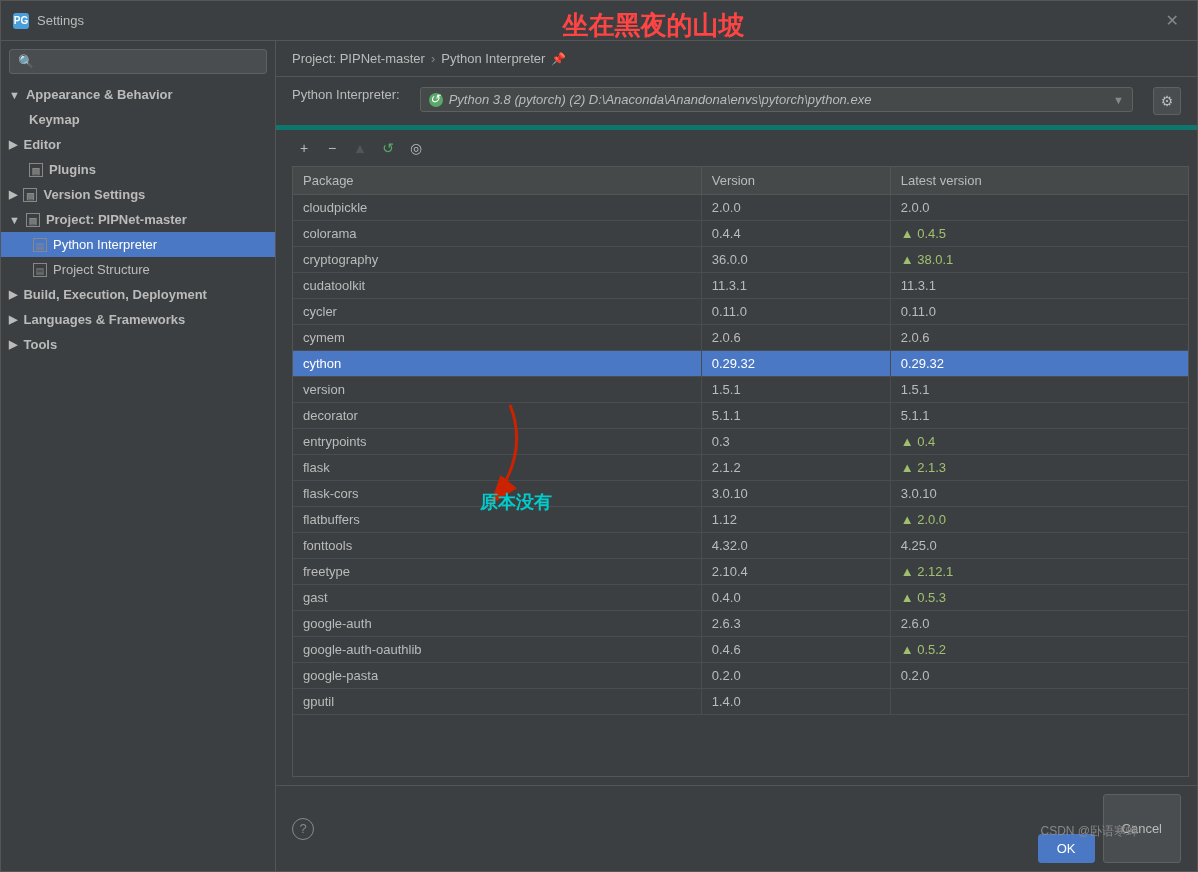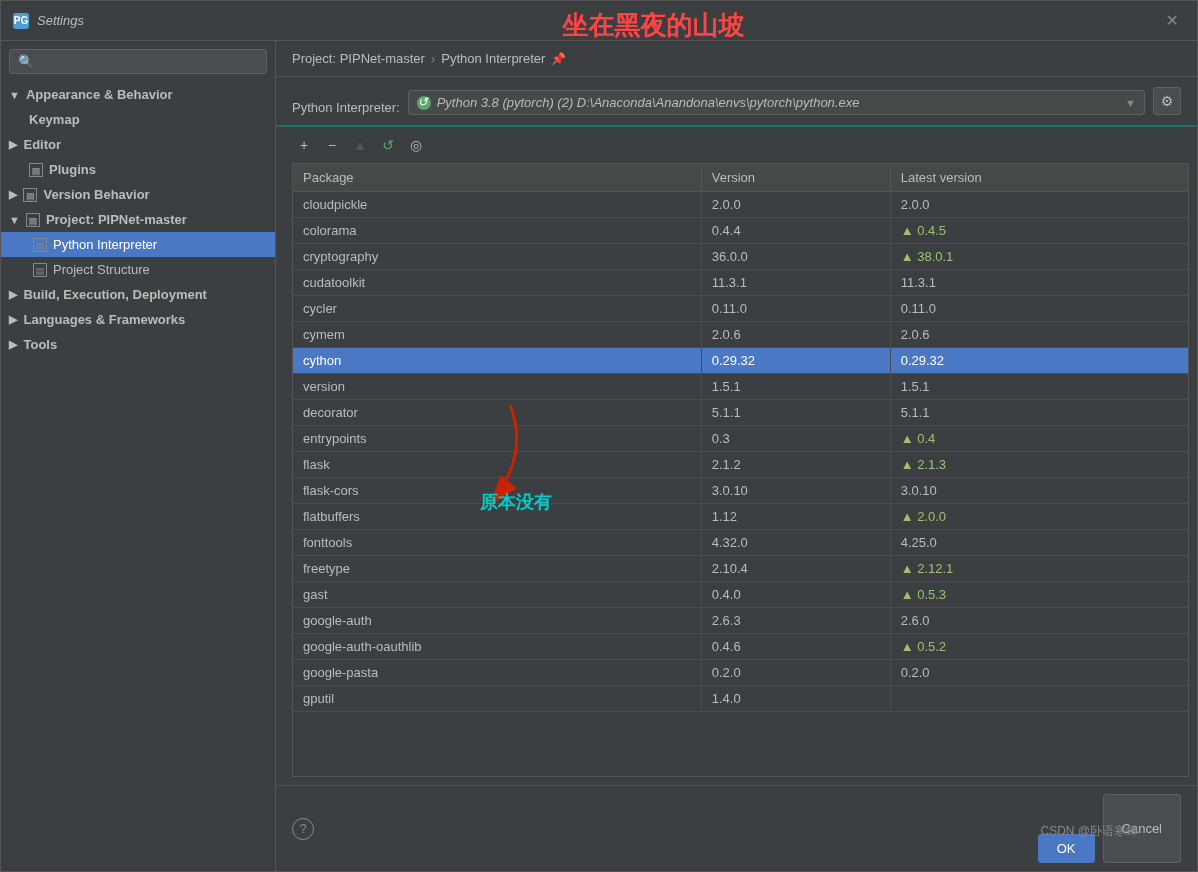"Settings" .title-text { font-style: italic -> none }
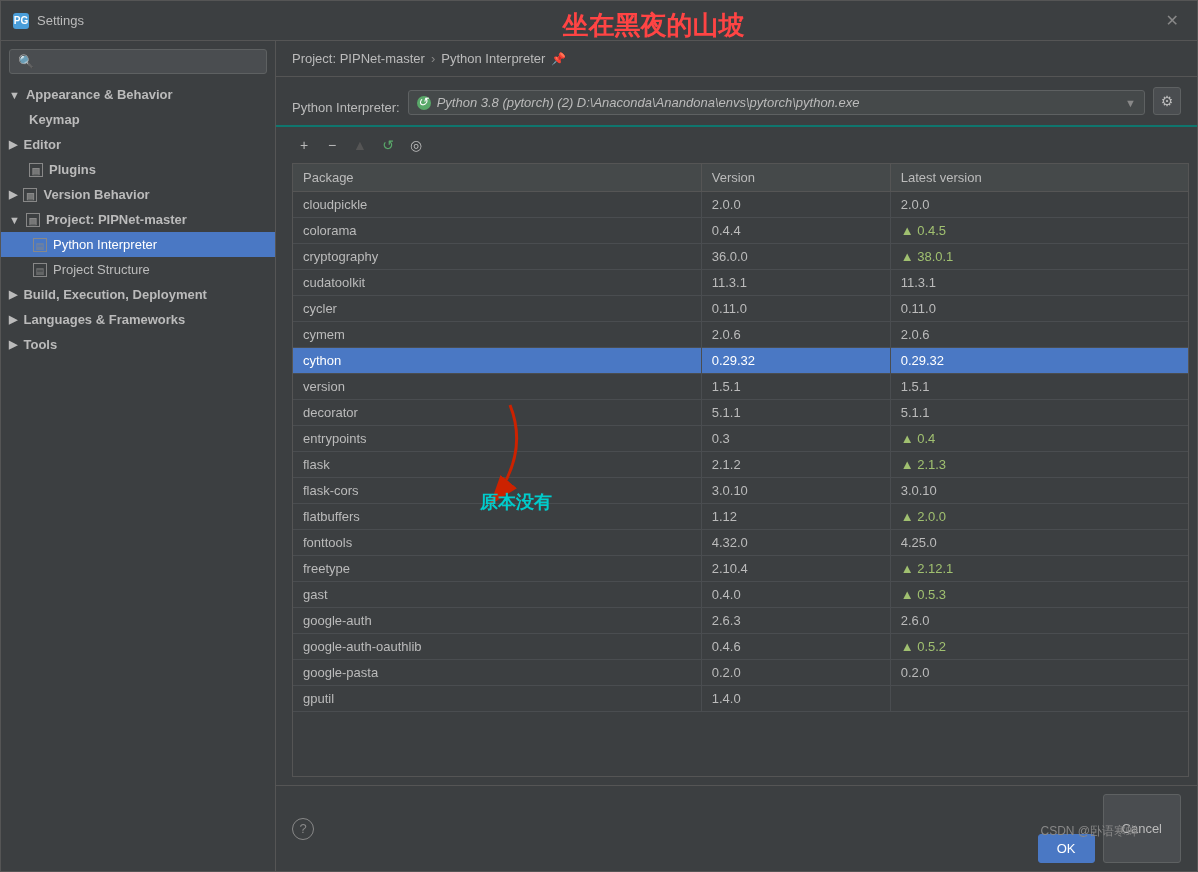"Python Interpreter:" .interpreter-row { align-items: flex-end -> flex-start; border-bottom: 2px solid #0f766e -> 5px solid #0f766e; gap: 8px -> 20px }
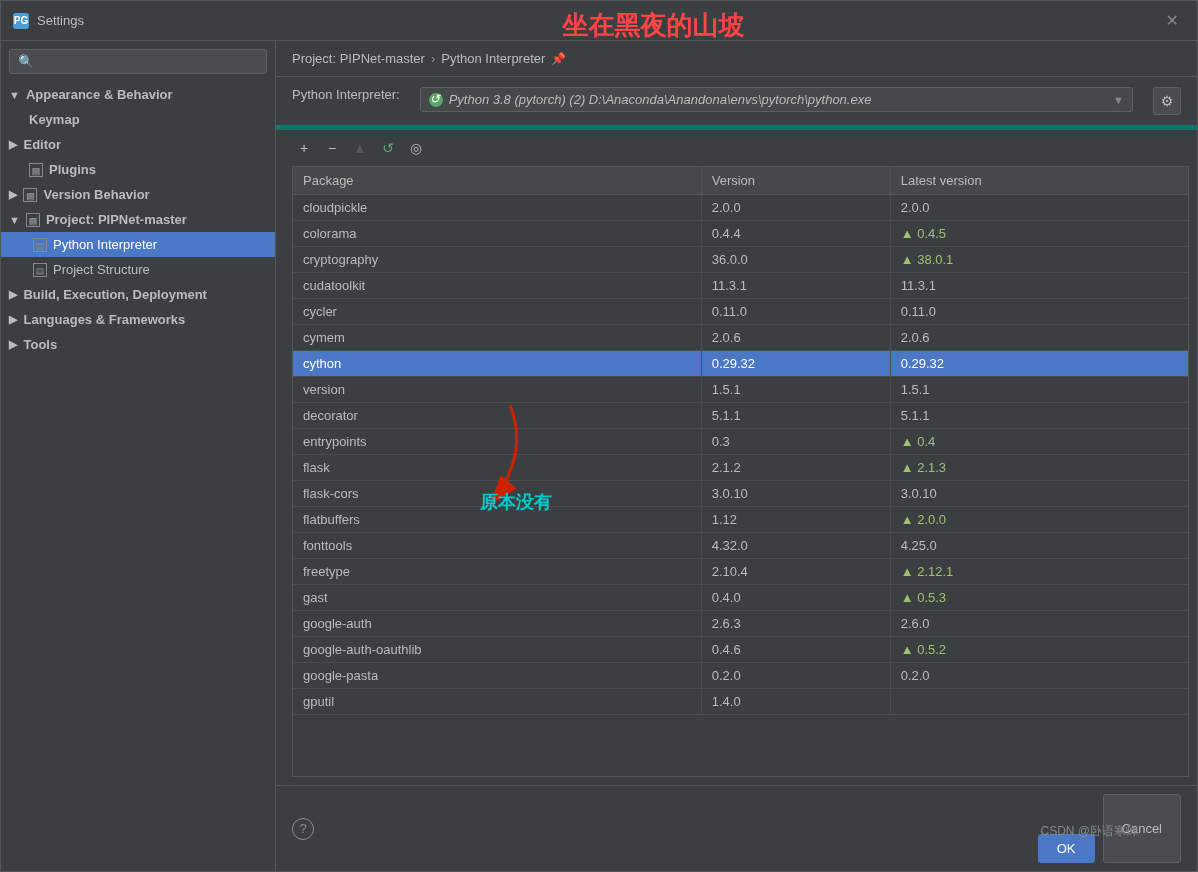"Version Behavior" span { text: Behavior -> Settings }
